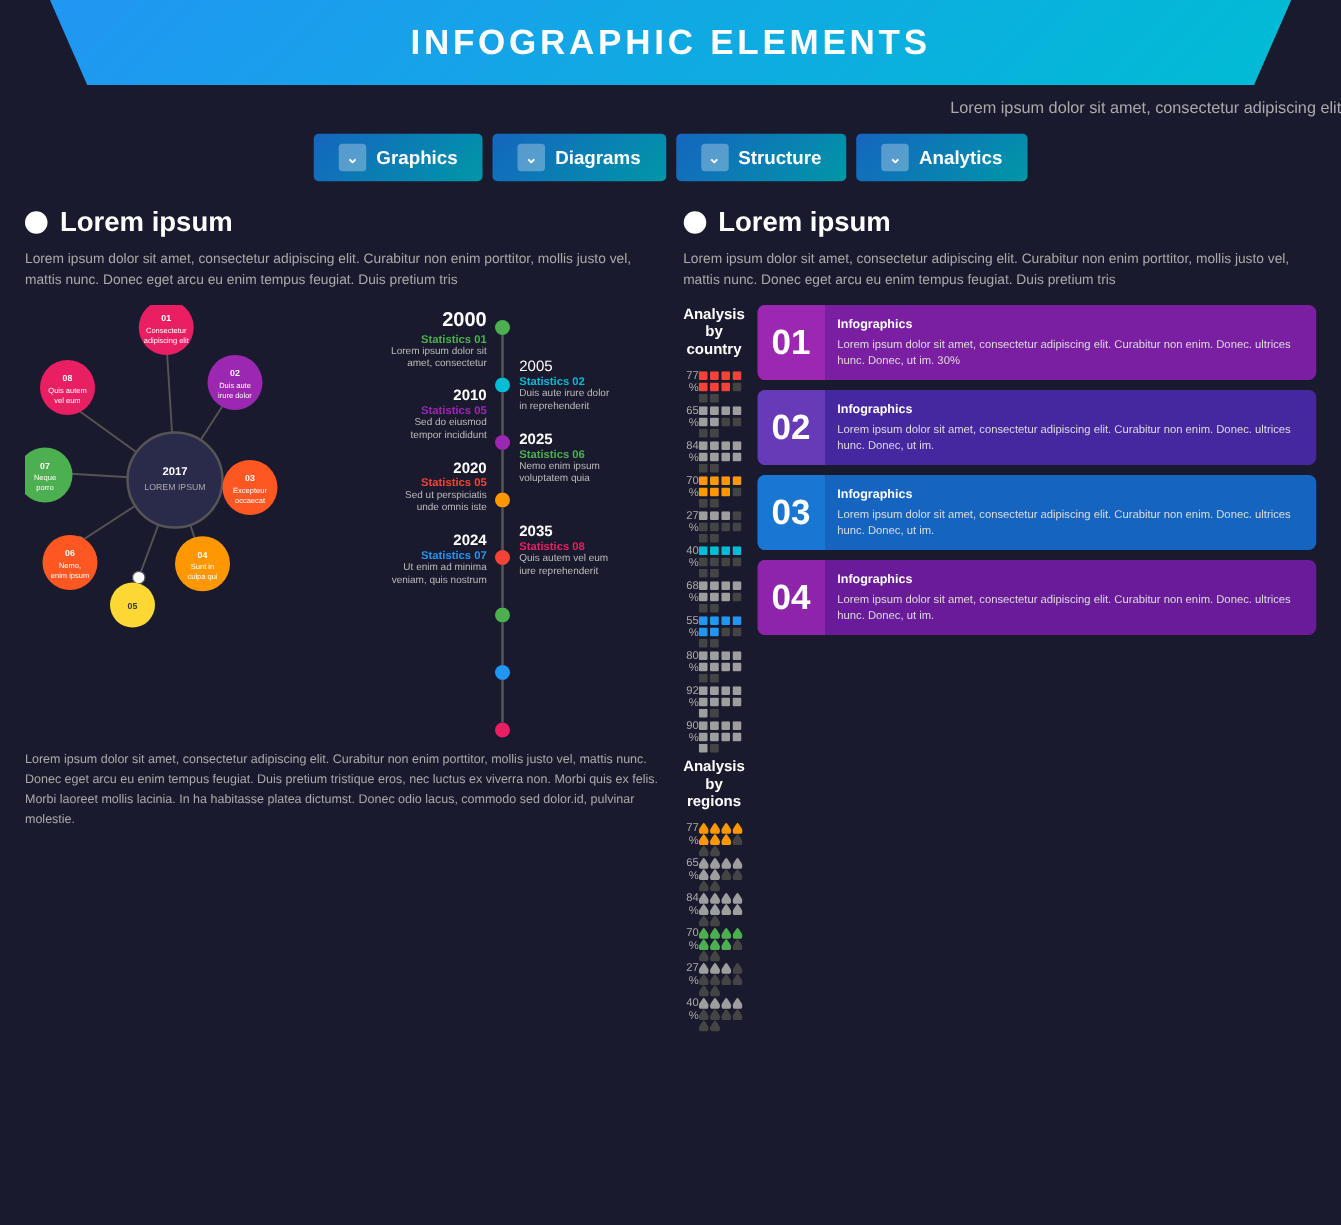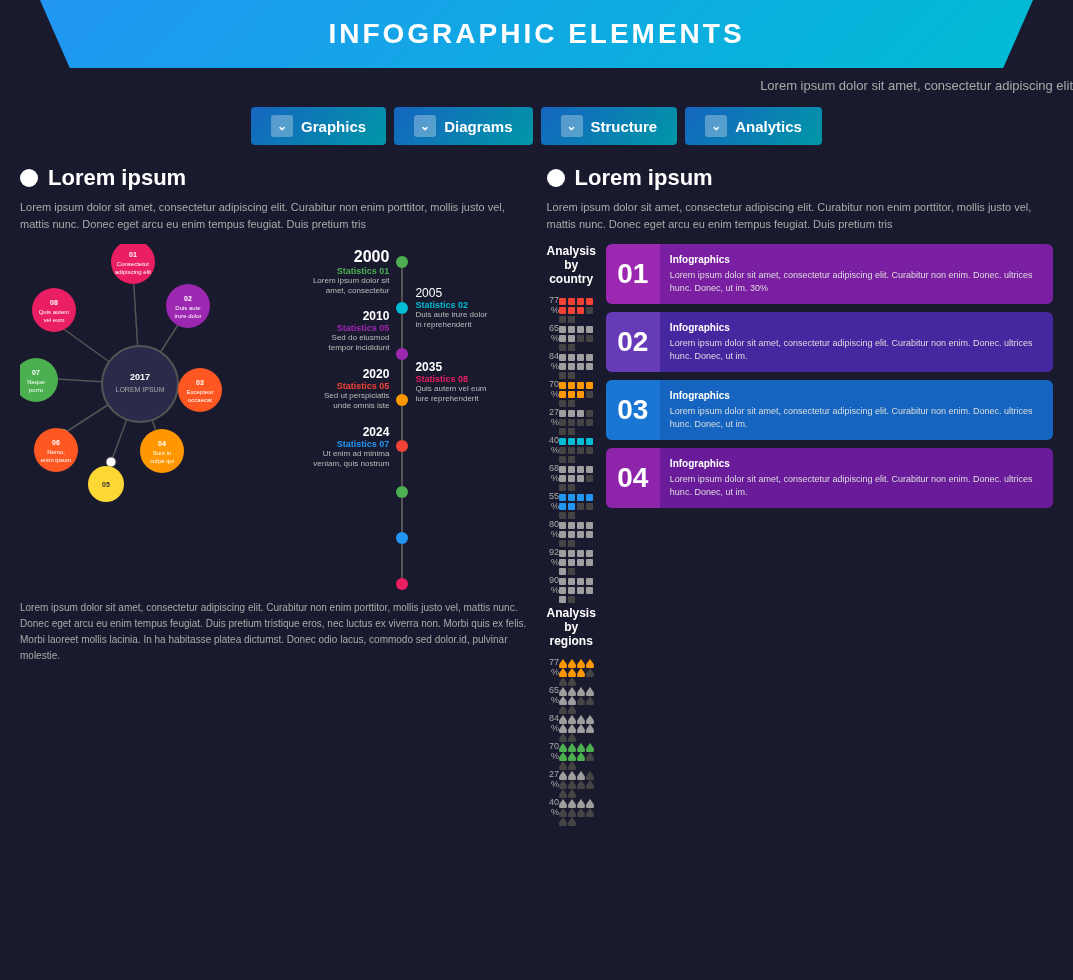"2025" div { html: none -> <div> <div>2025</div> <div>Statistics 06</div> <div>Nemo enim ipsum<br>voluptatem quia</div> </div> }
